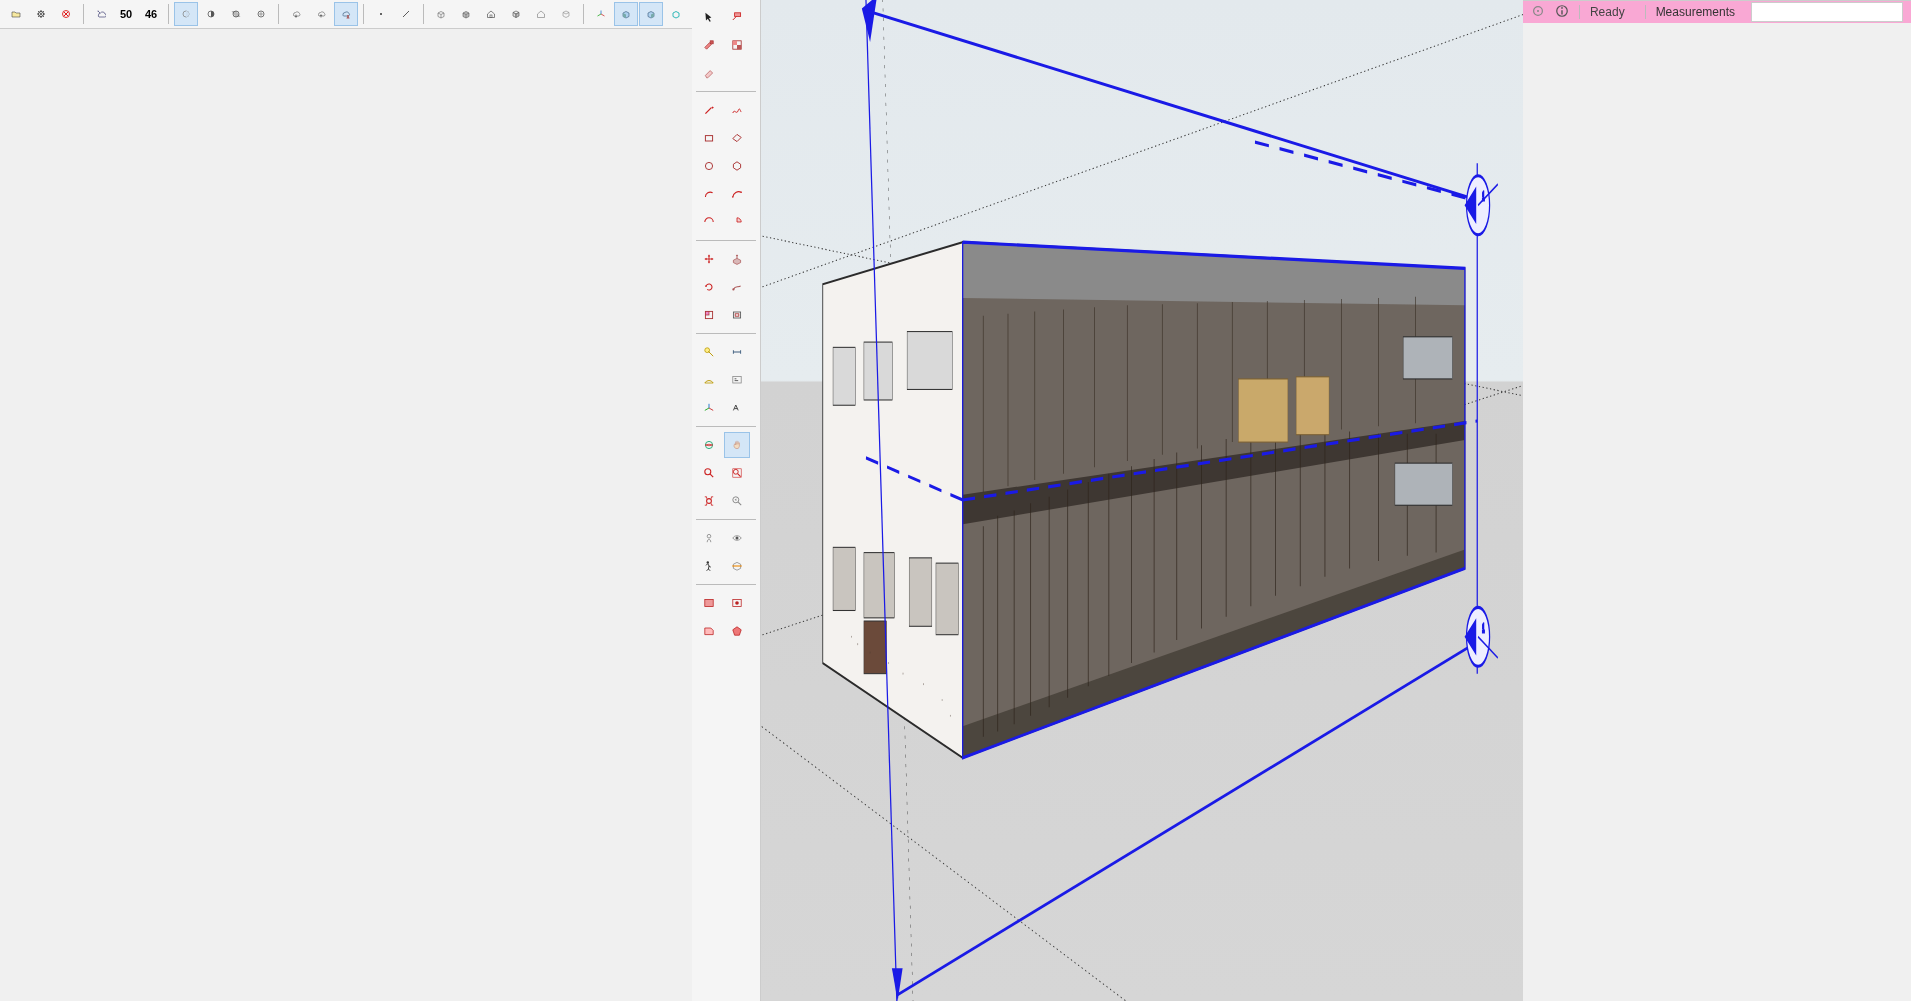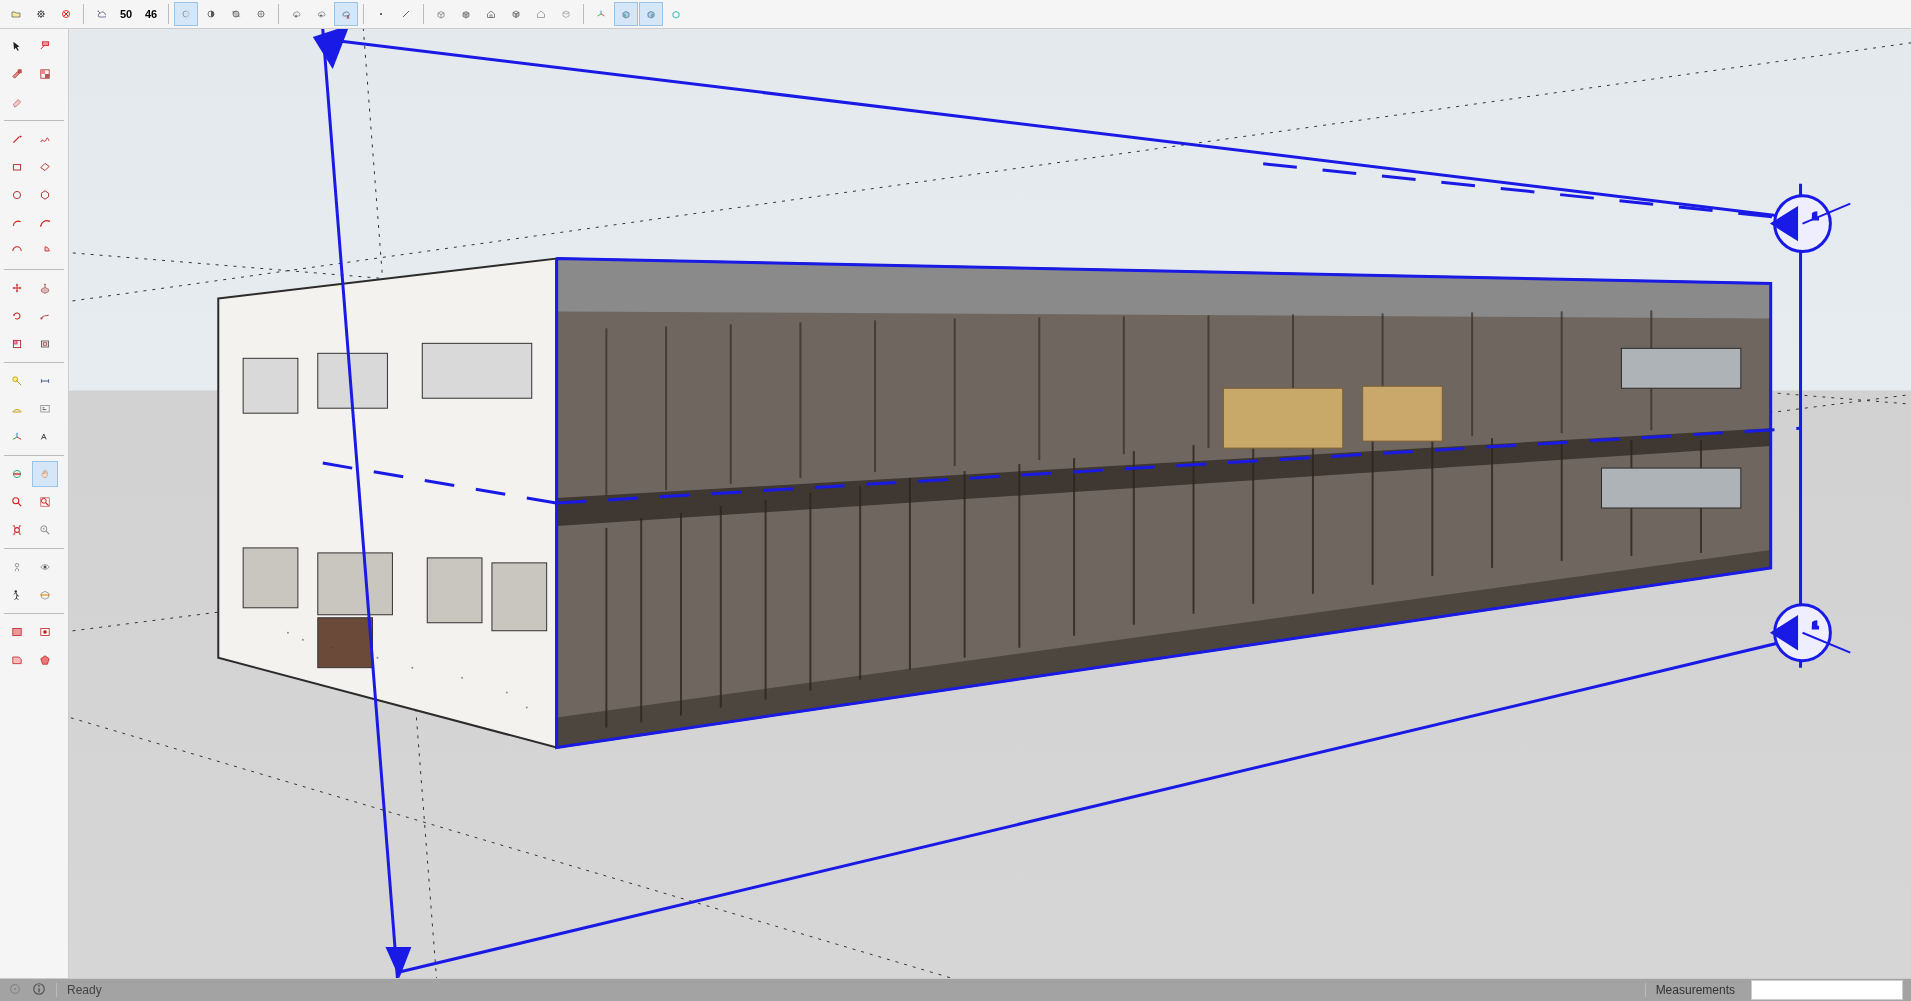"50" .app { flex-direction: column -> row }
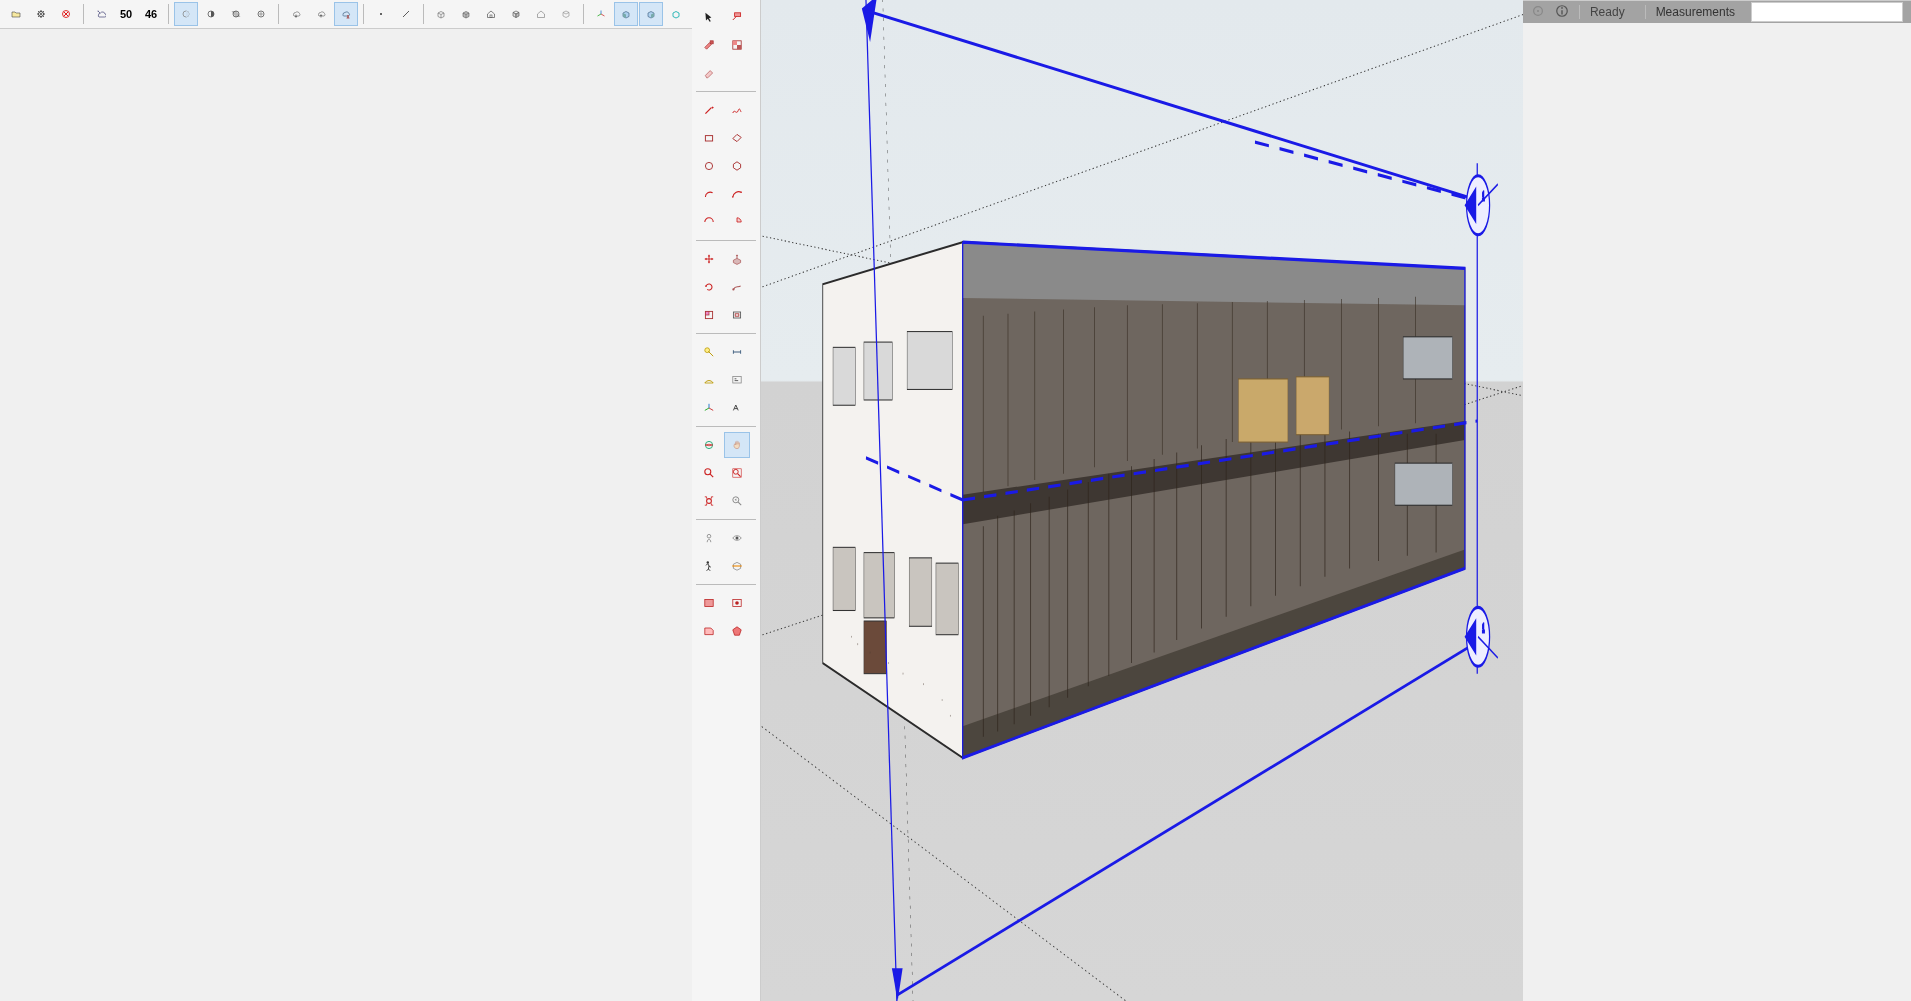"Ready" .status-bar { background: #a3a3a3 -> #f9a8d4 }
